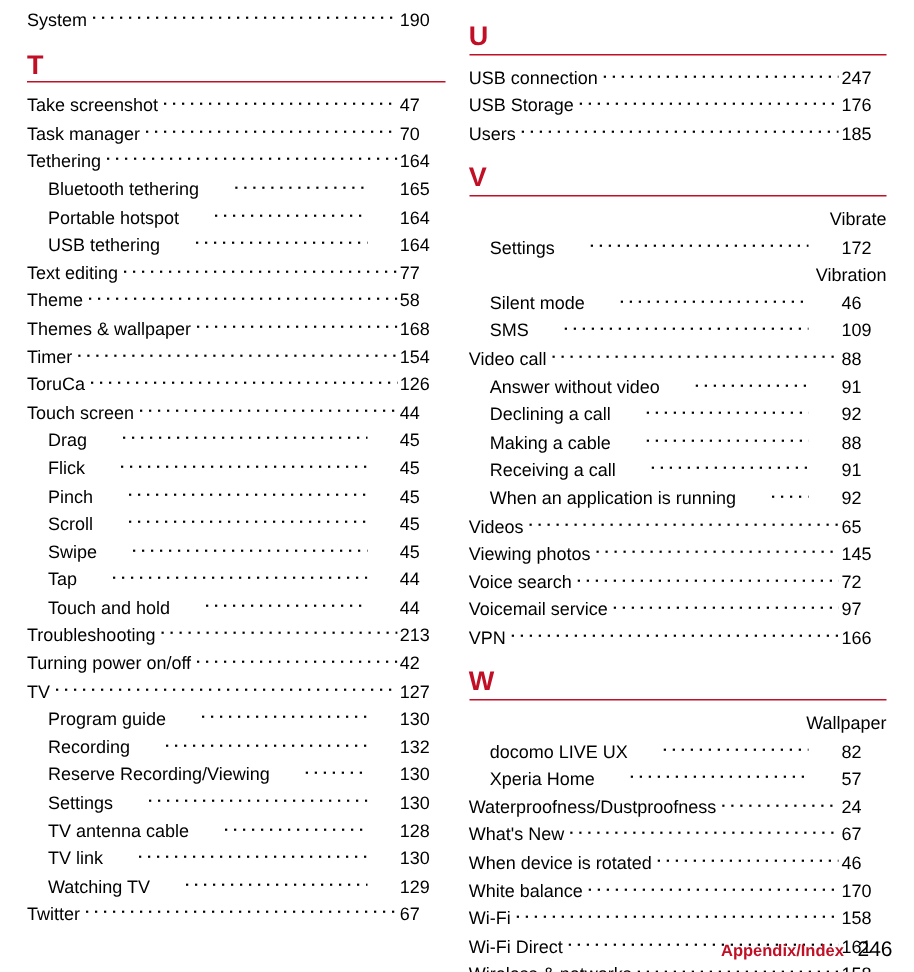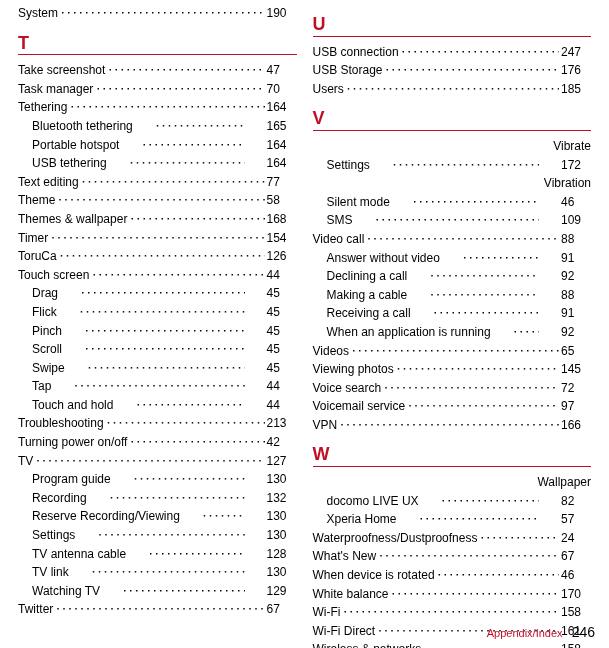"Appendix/Index" .footer .apx { font-weight: normal -> bold }
